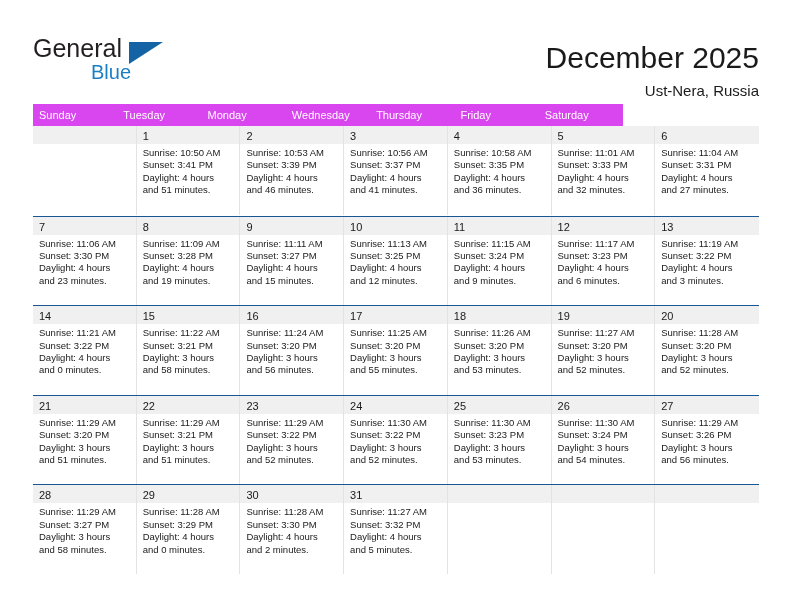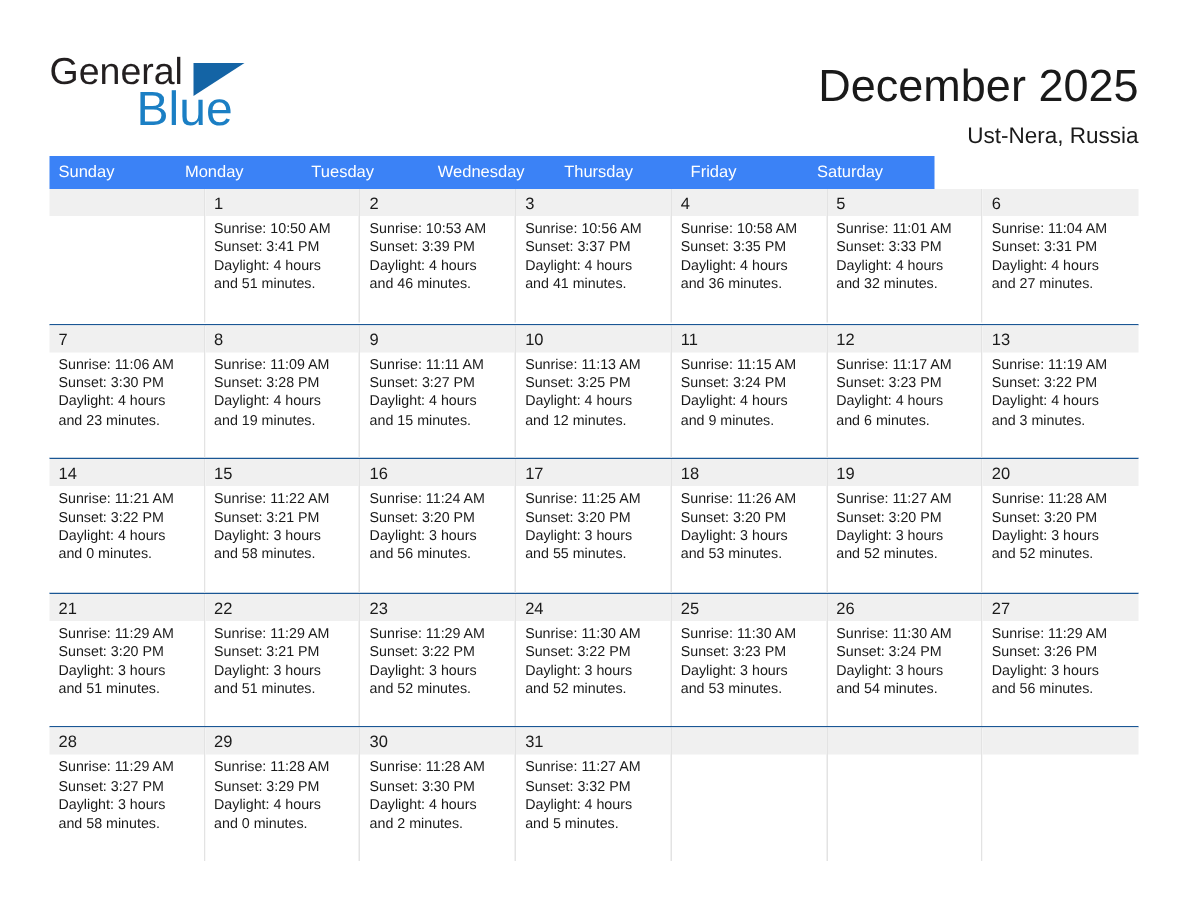"Blue" .logo-blue { font-size: 32px -> 20px }
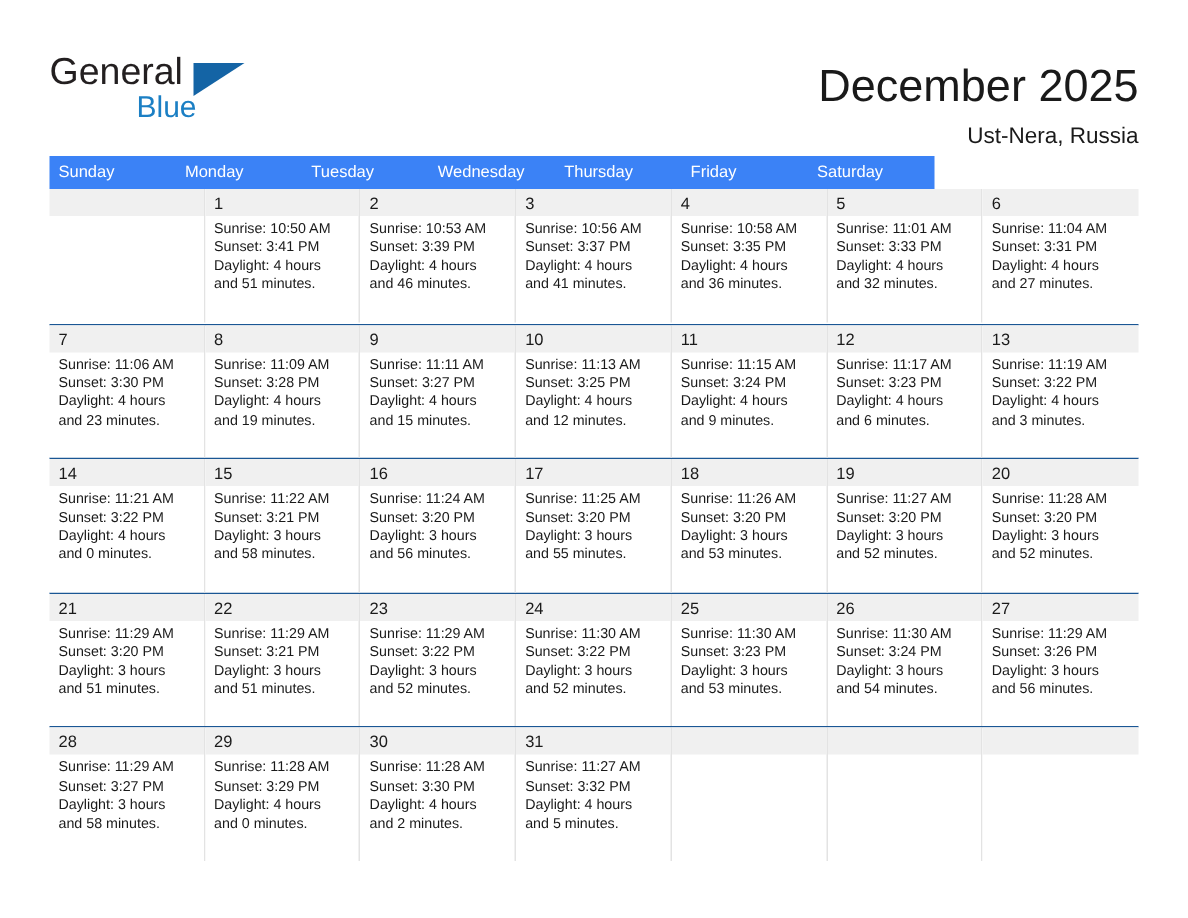"Sunday" .weekdays { background: #3b82f6 -> #d946ef }
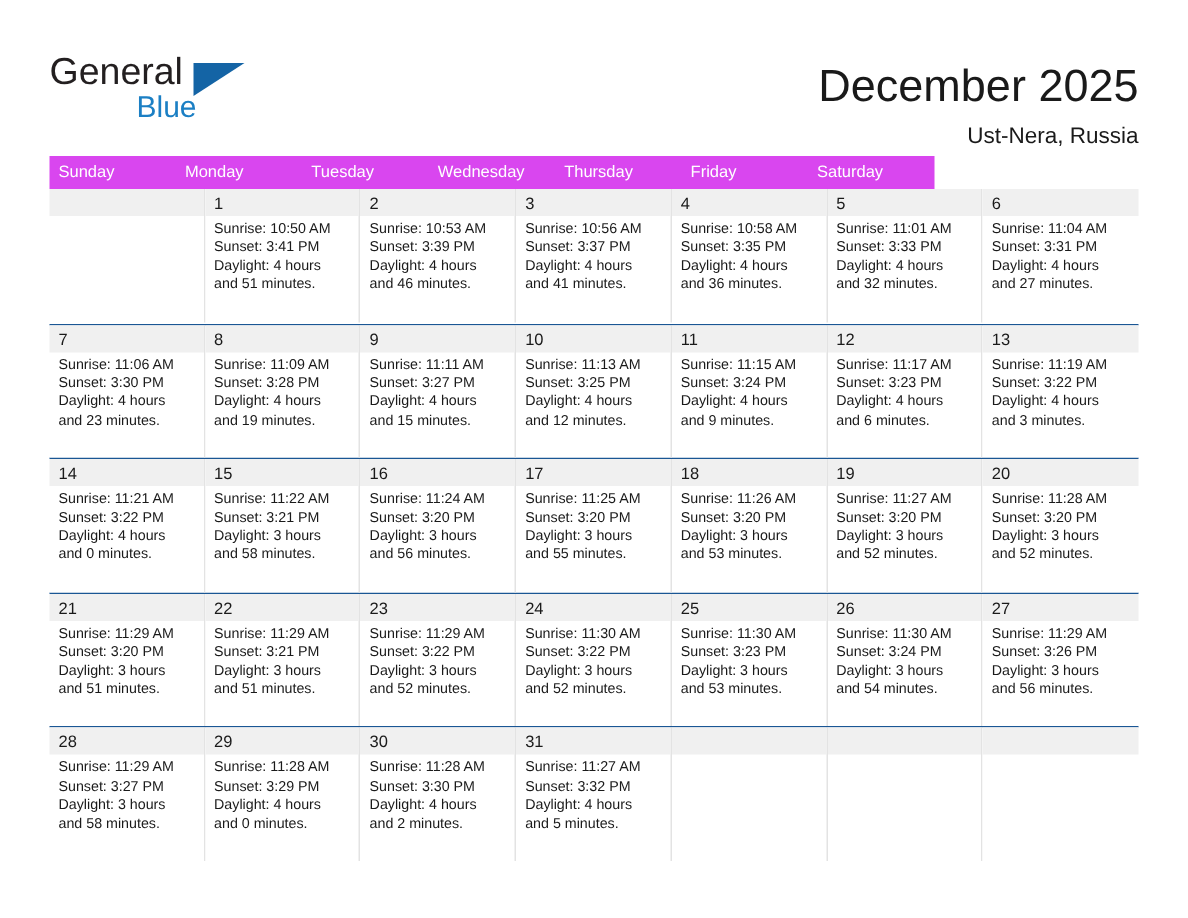"Monday" div.weekday { order: before "Tuesday" -> after "Tuesday" }
